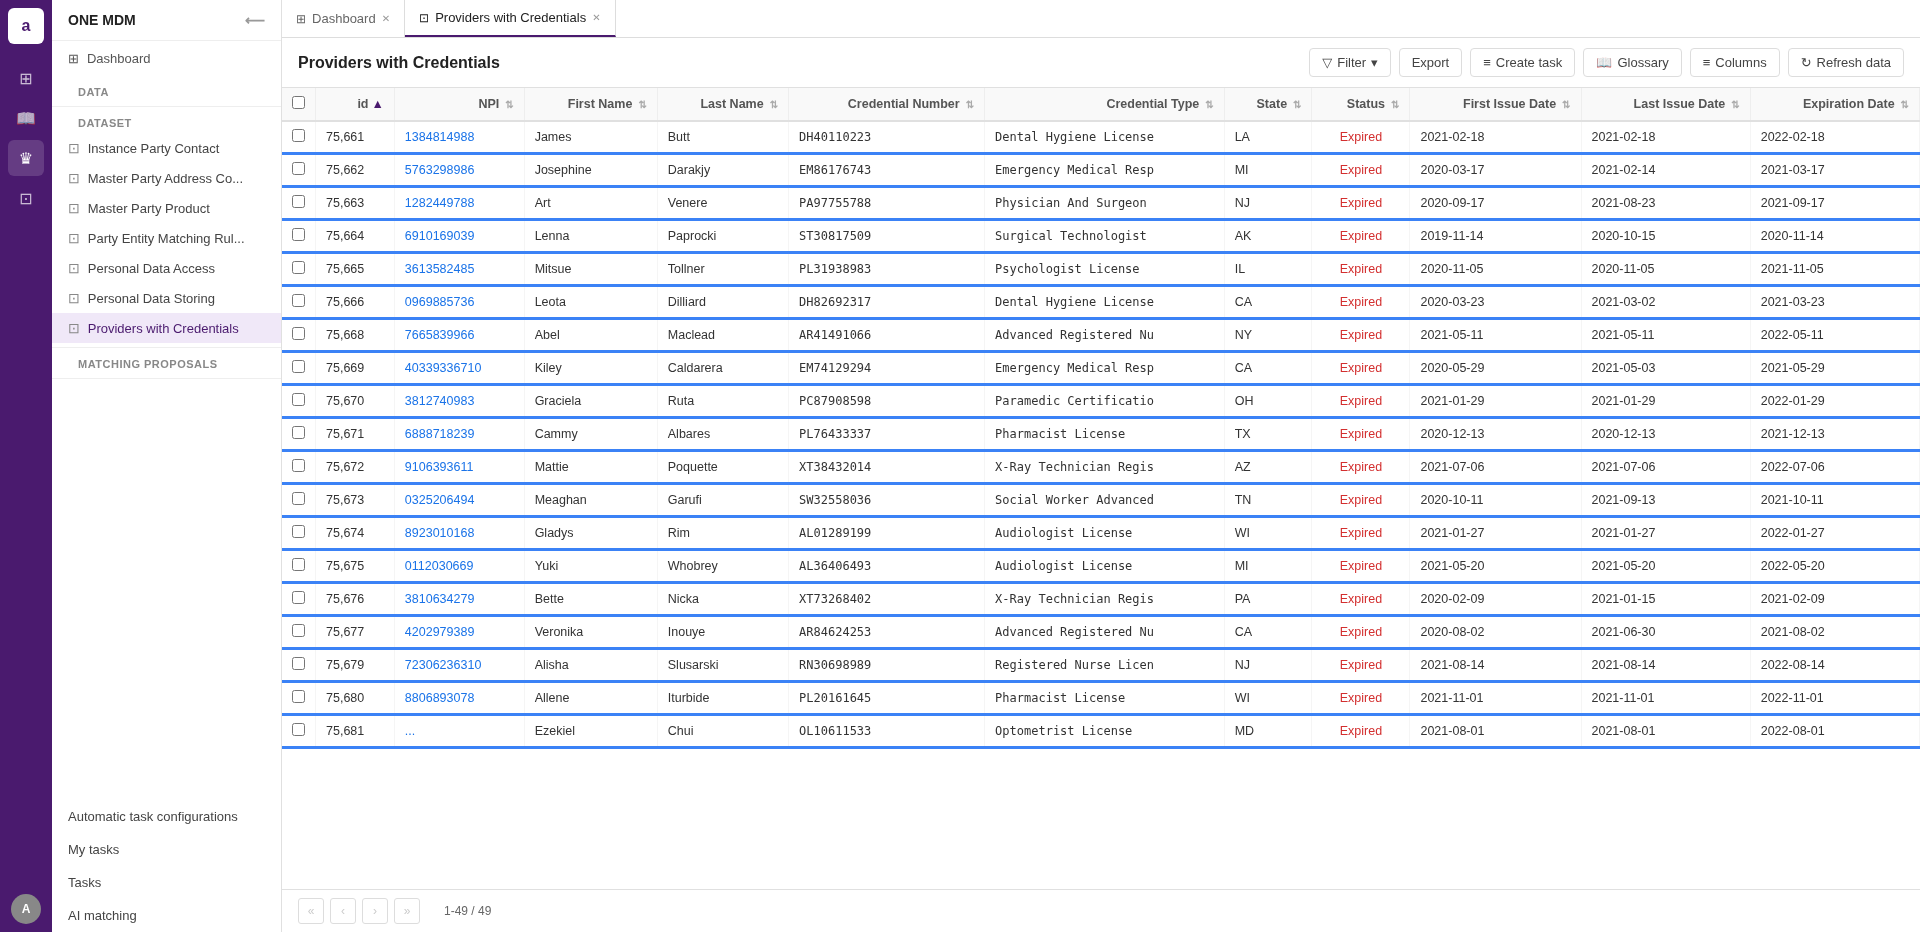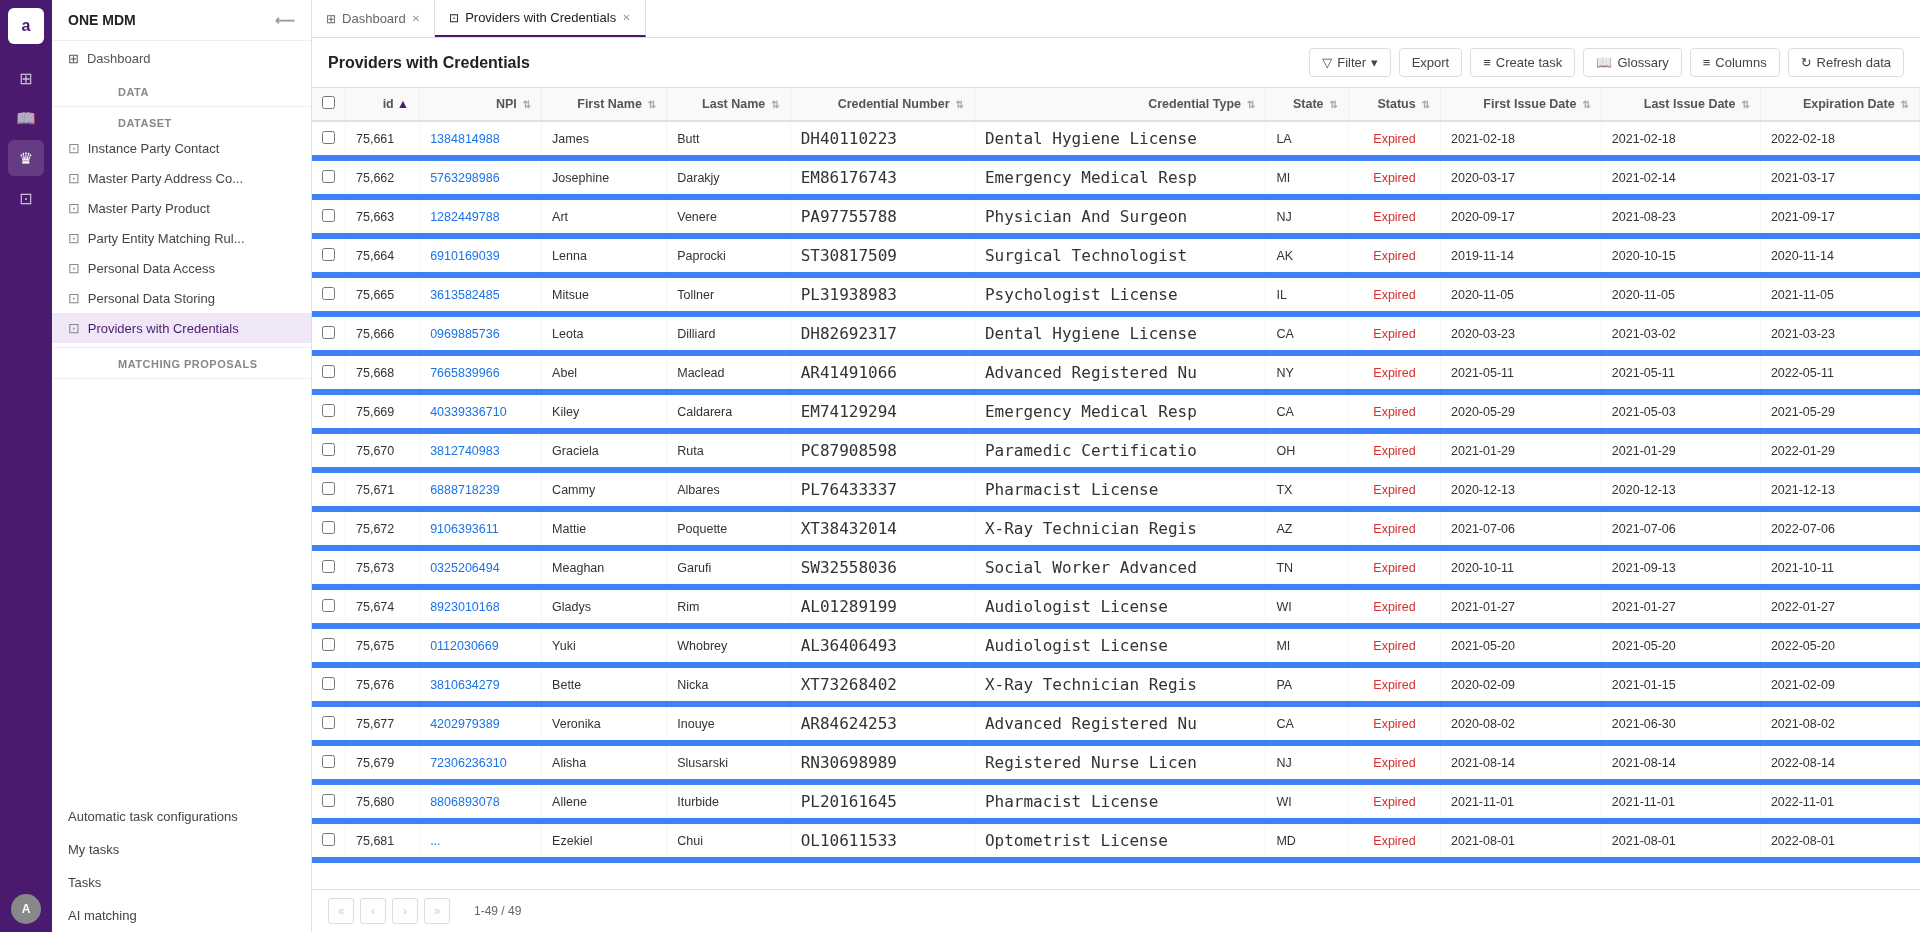"ONE MDM" .nav-sidebar { width: 260px -> 230px }
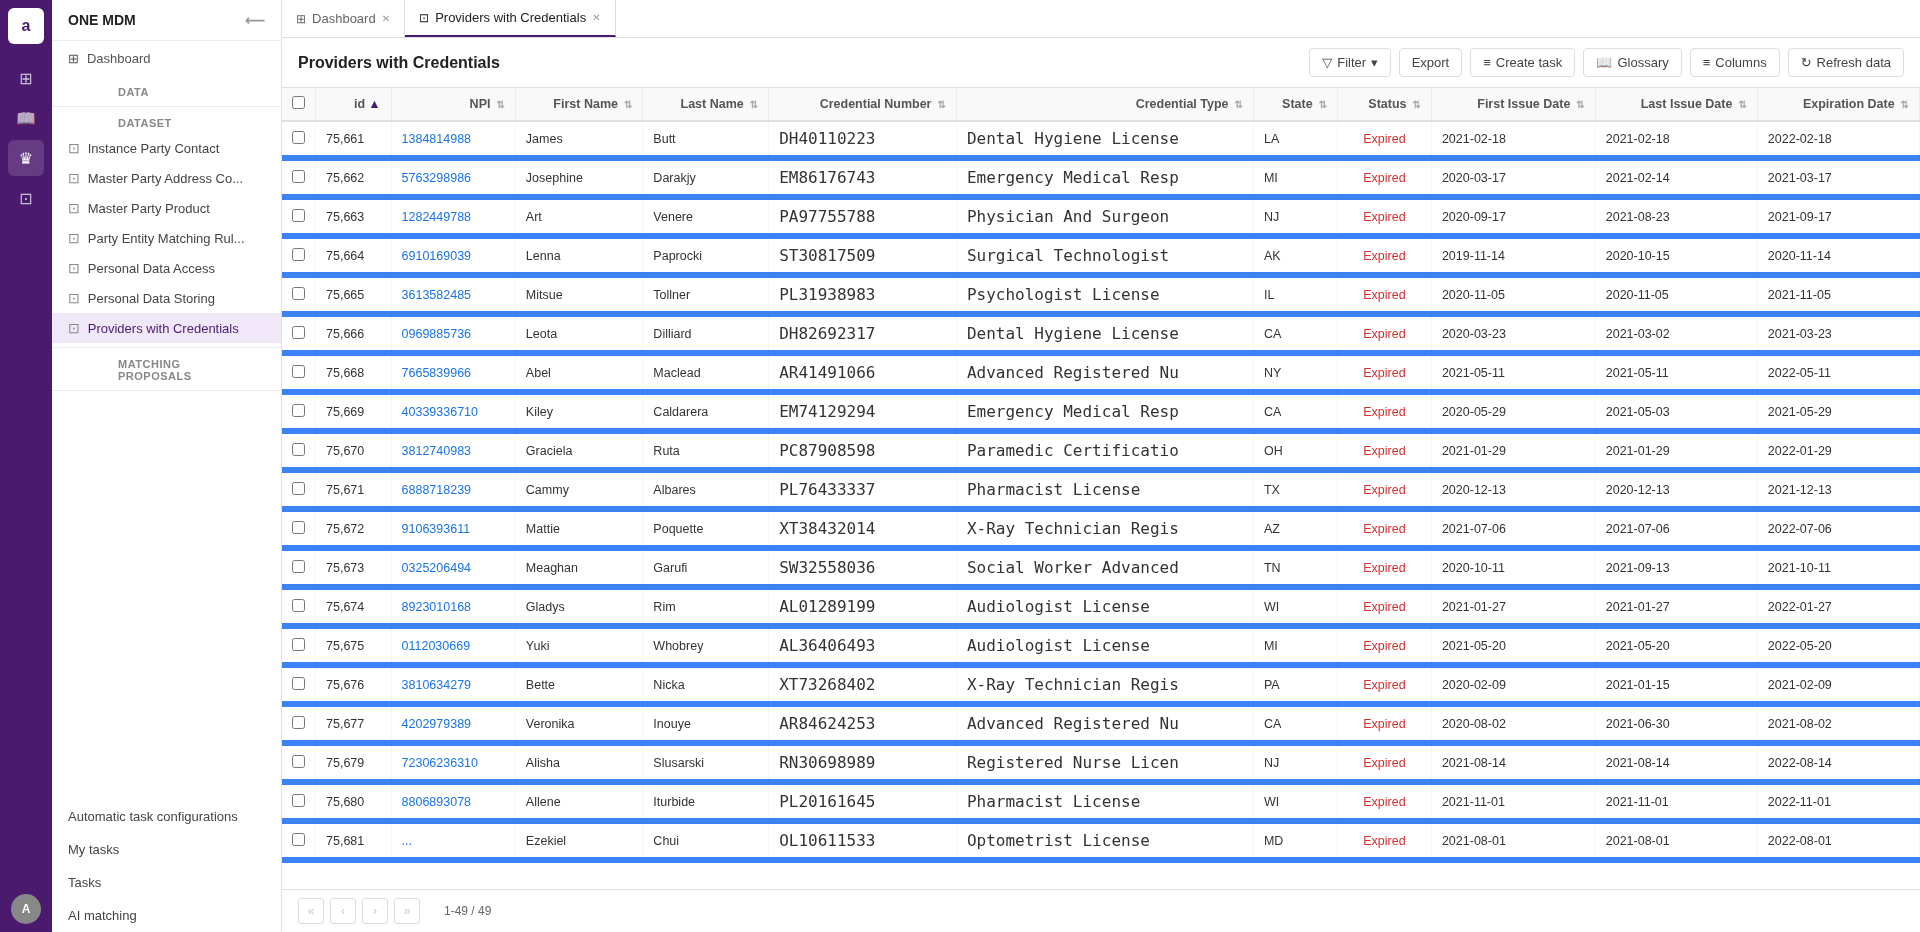"DATA" .section-header { margin-left: 40px -> none }
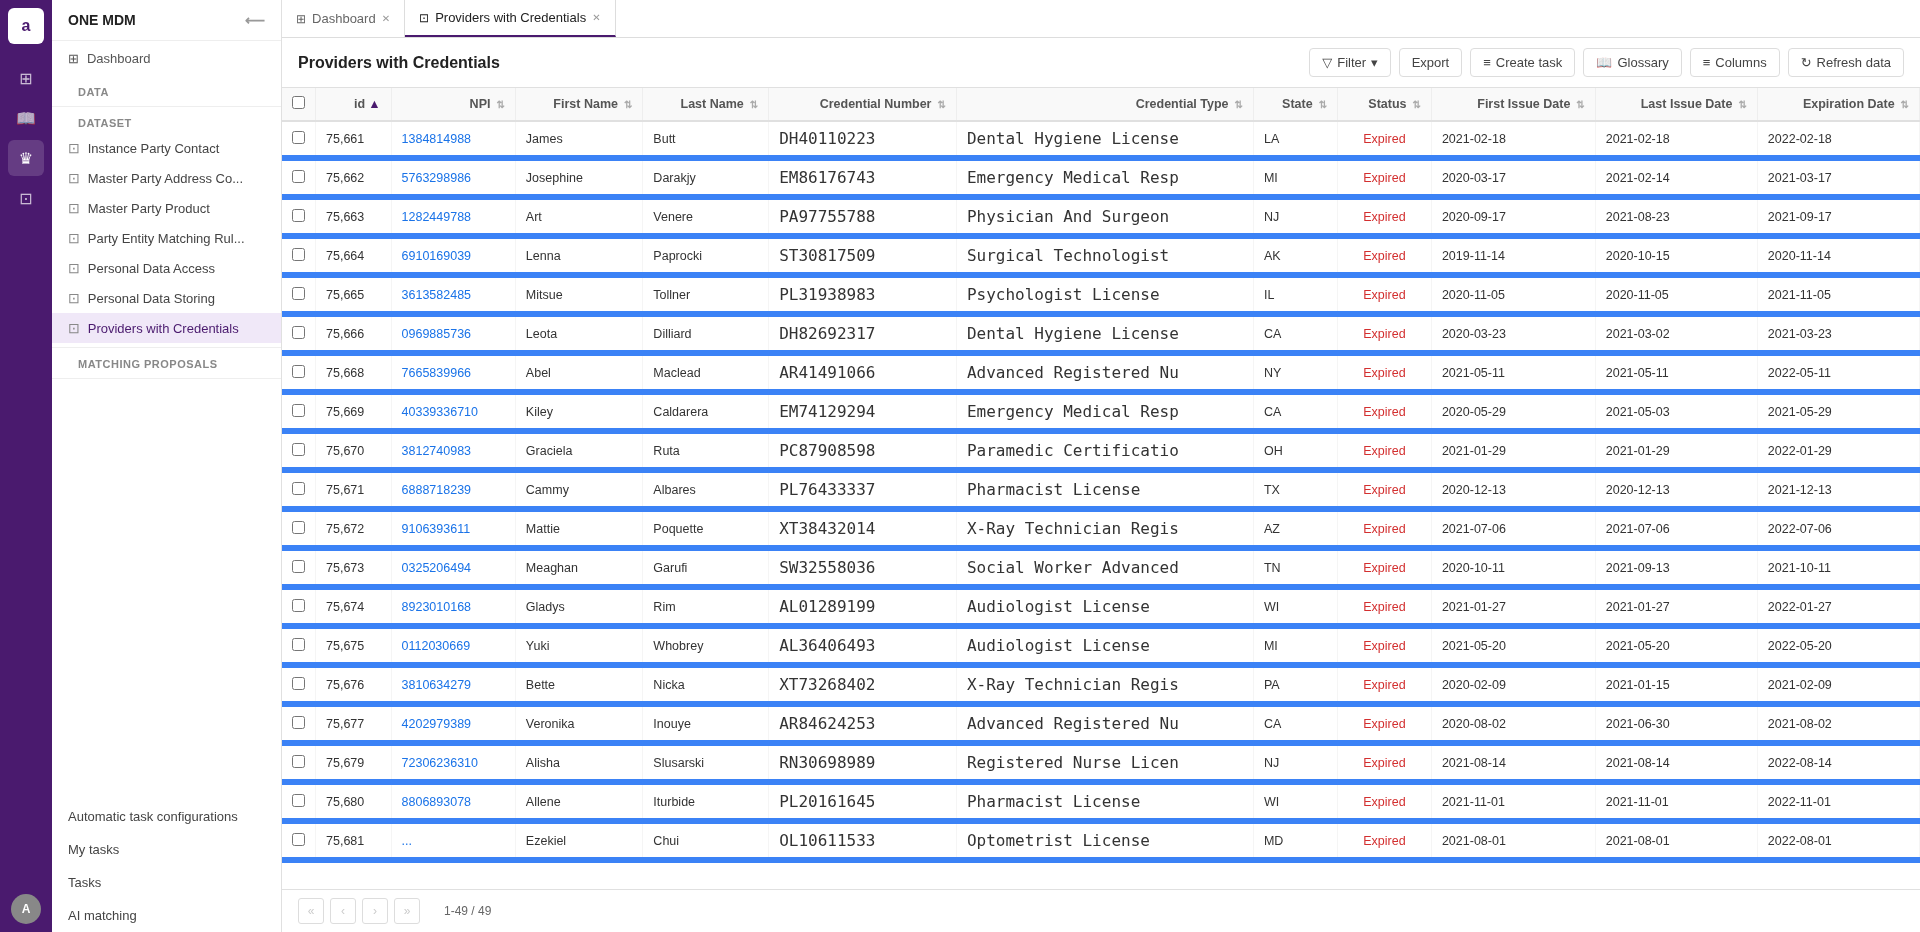"75,661" tbody tr { border-bottom: 6px solid #3b82f6 -> 3px solid #3b82f6 }
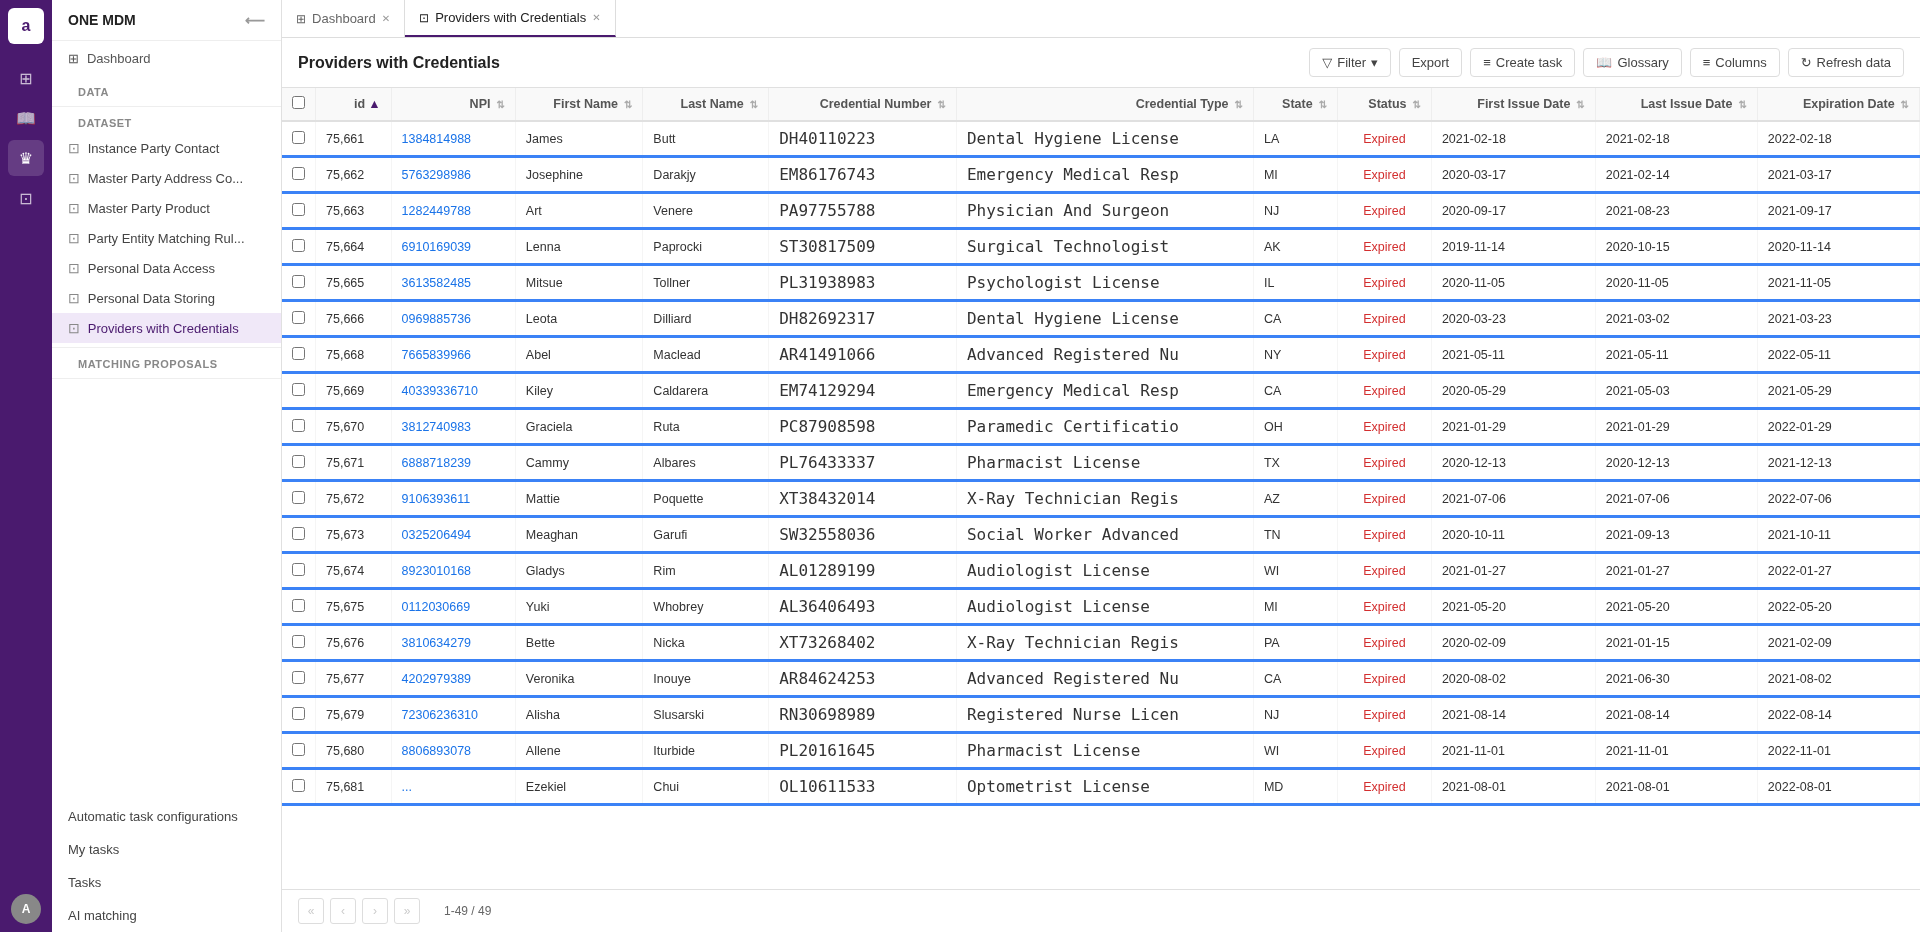"DH40110223" tbody td.mono { font-size: 16px -> 12px }
